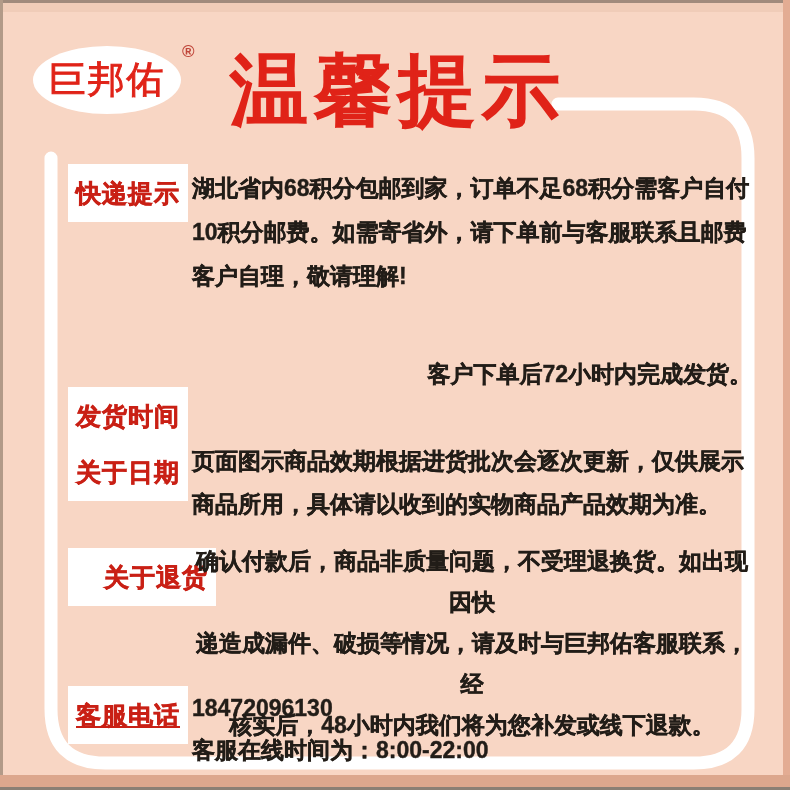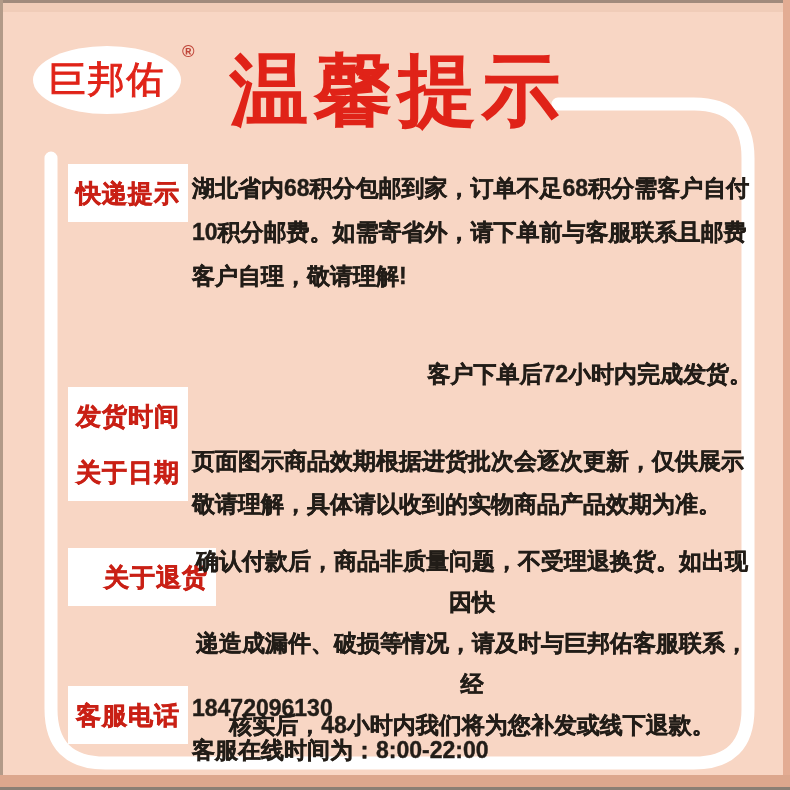"页面图示商品效期根据进货批次会逐次更新，仅供展示" div.content { text: 敬请理解 -> 商品所用 }
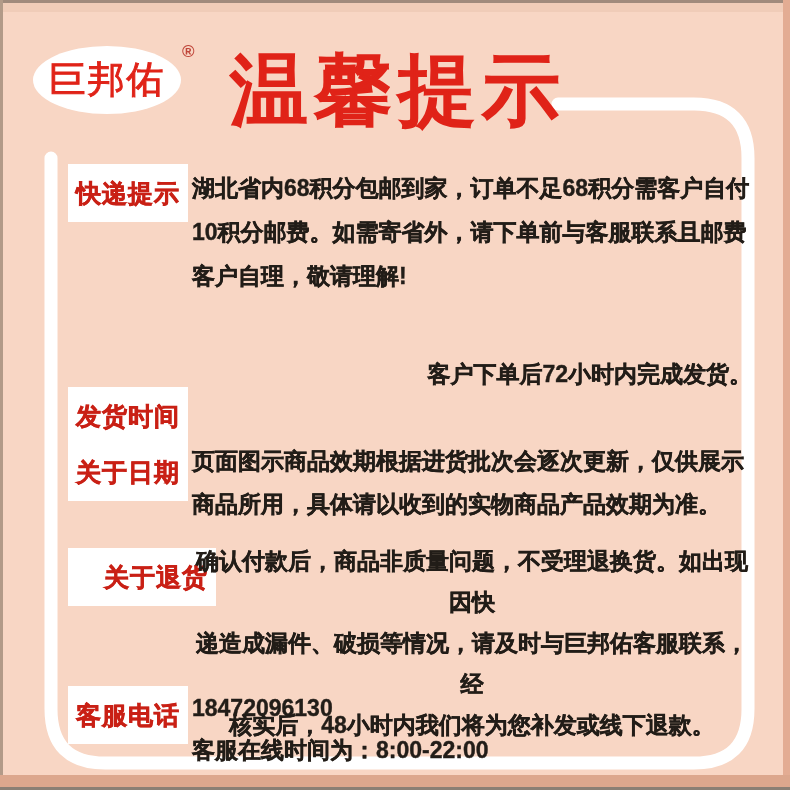"客服电话" .l5 { text-decoration: none -> underline }
